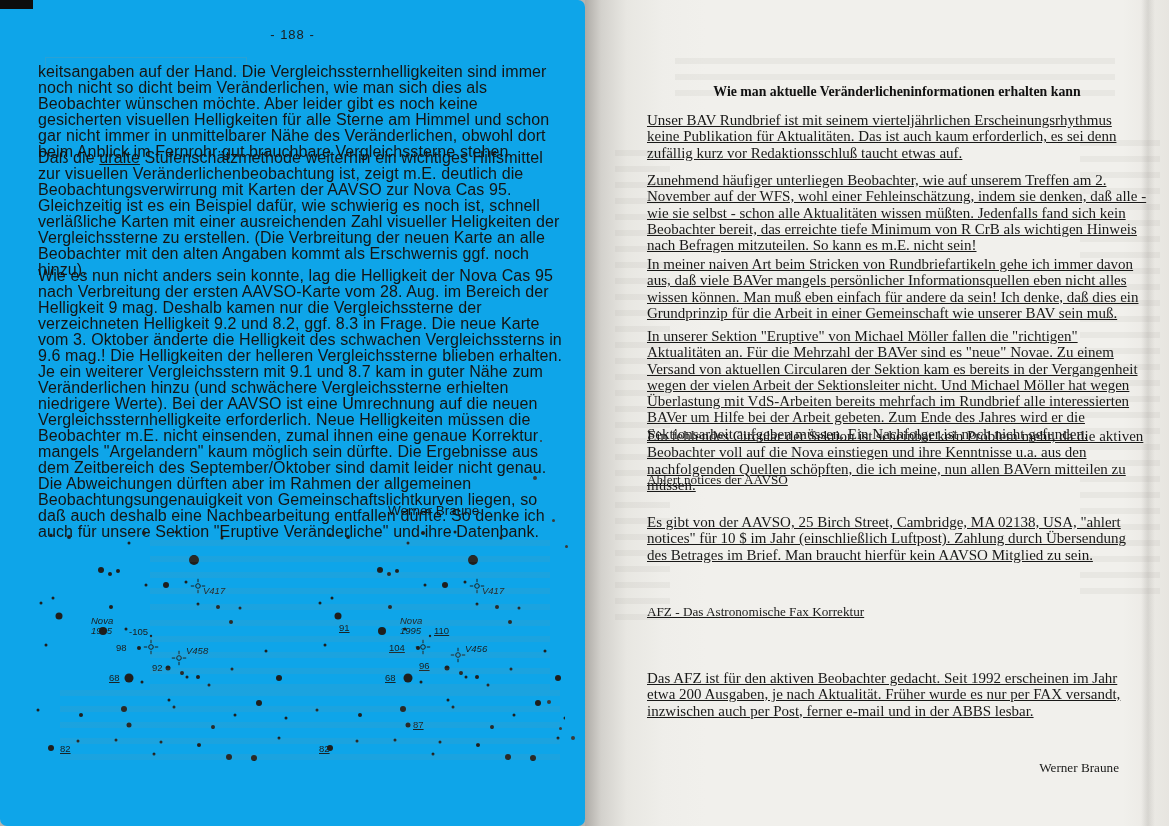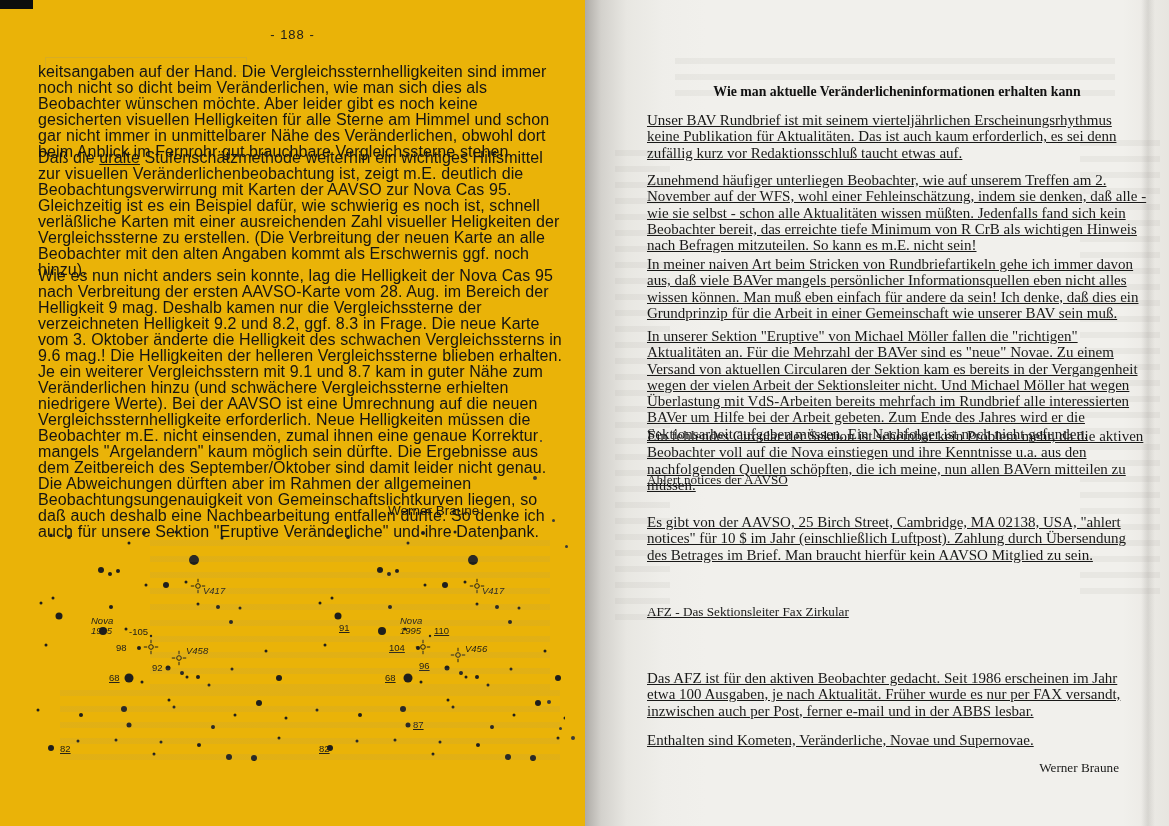"- 188 -" .page-left { background: #eab308 -> #0ea5e9; border-radius: none -> 7px }
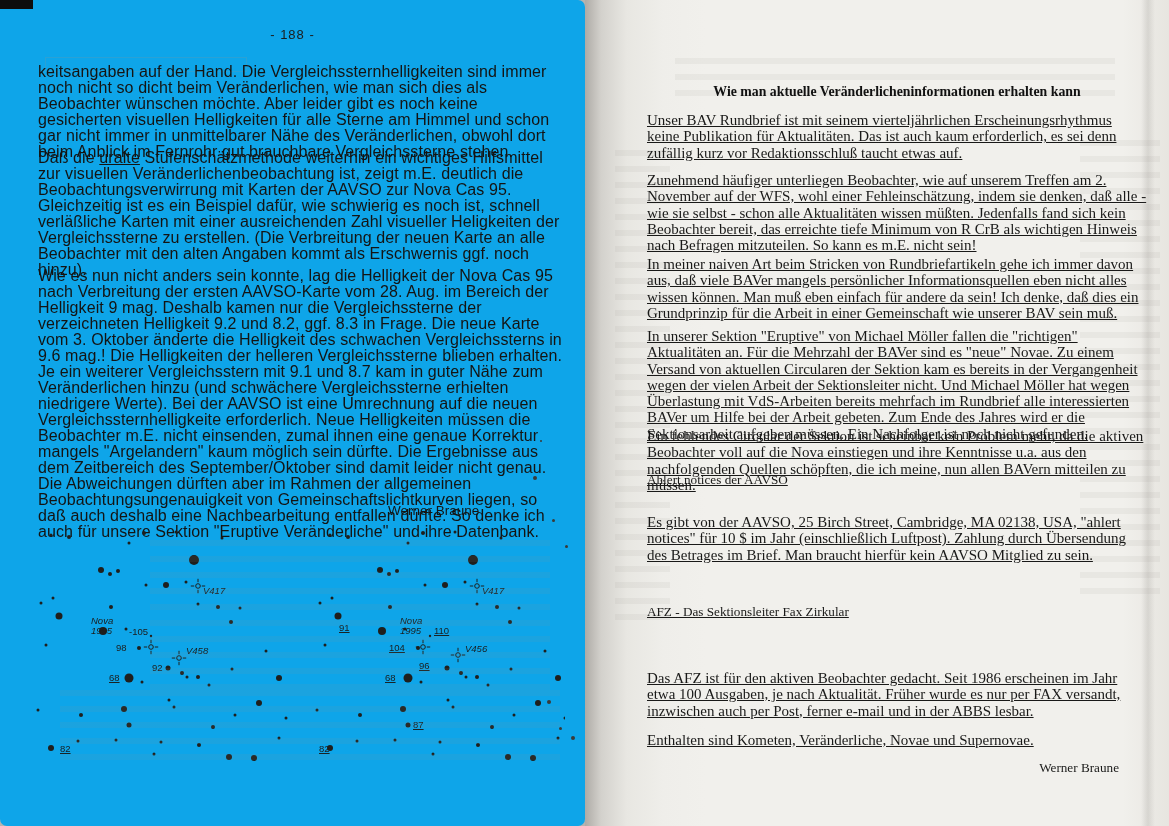"AFZ - Das Sektionsleiter Fax" div.rp-h { text: Sektionsleiter Fax  Zirkular -> Astronomische Fax  Korrektur }
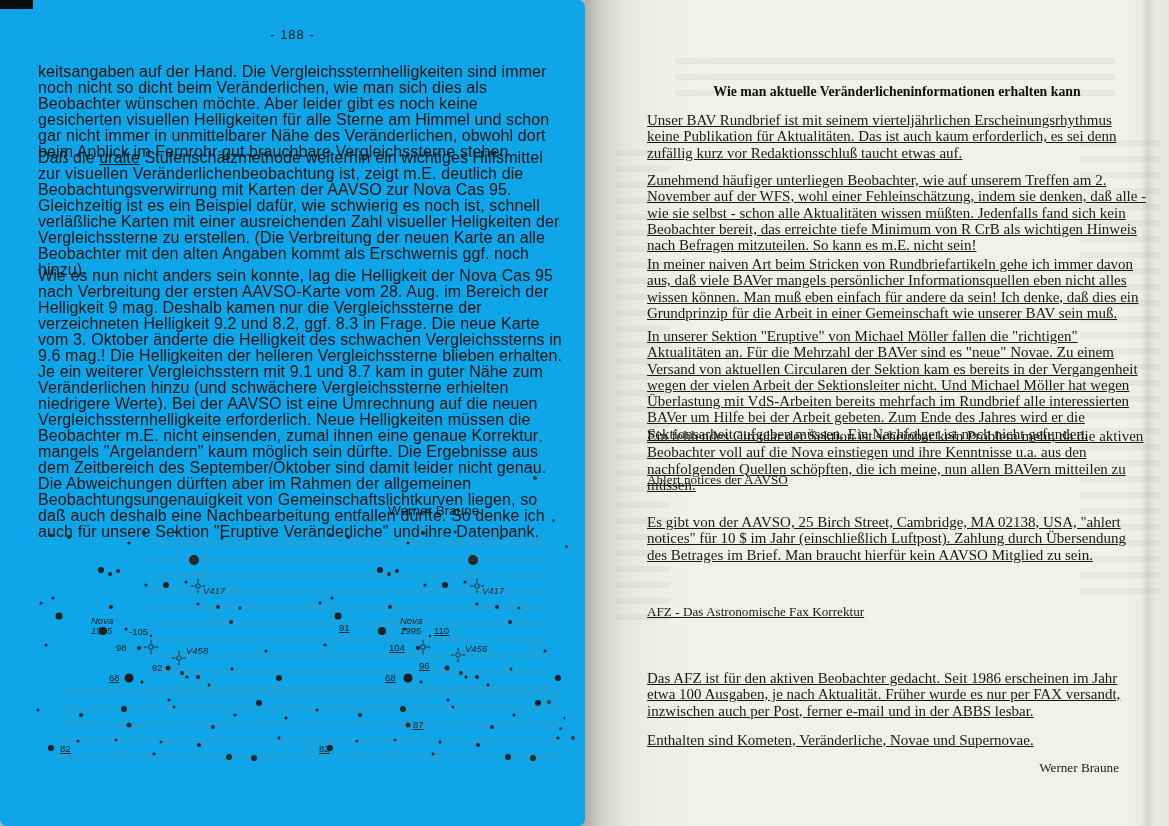"Das AFZ ist für den" div.rp-col { text: 1986 erscheinen im Jahr etwa 100 -> 1992 erscheinen im Jahr etwa 200 }
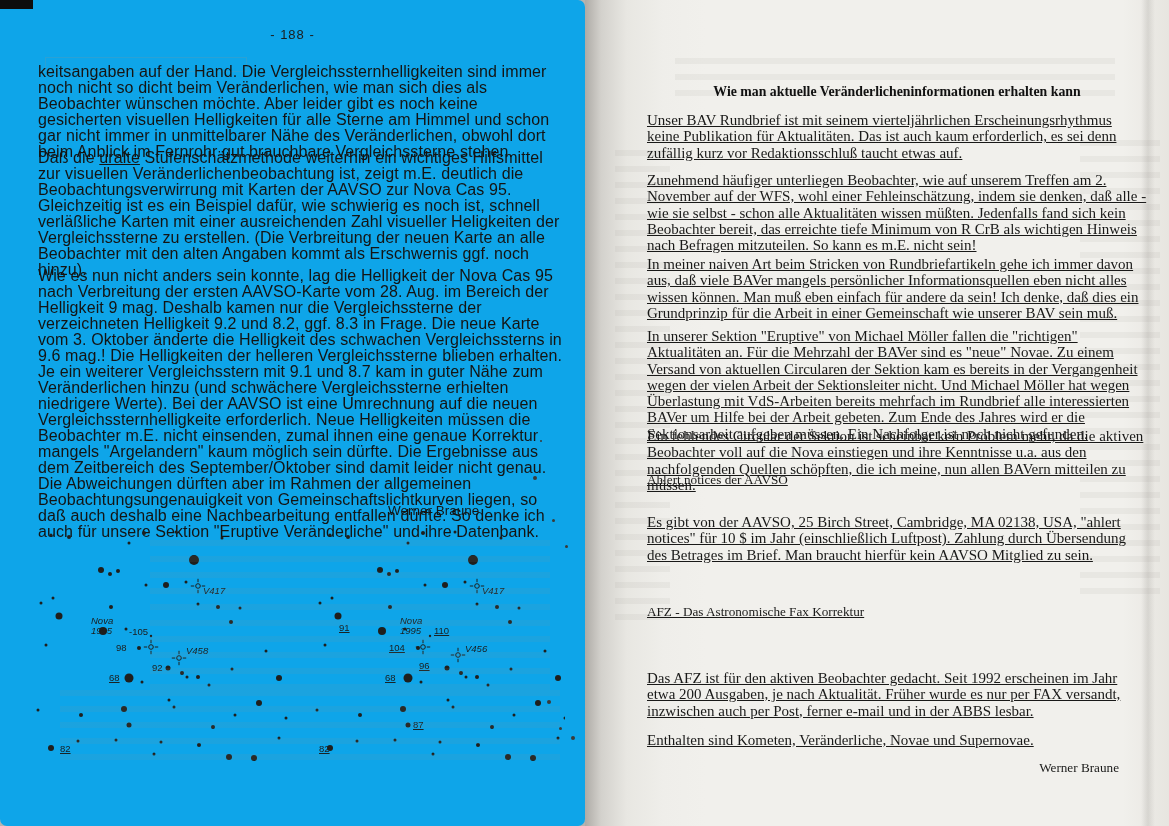"Enthalten sind Kometen, Veränderliche," div.rp-col { html: <div>Enthalten sind Kometen, Veränderliche, Novae und Supernovae.</div> -> none }
